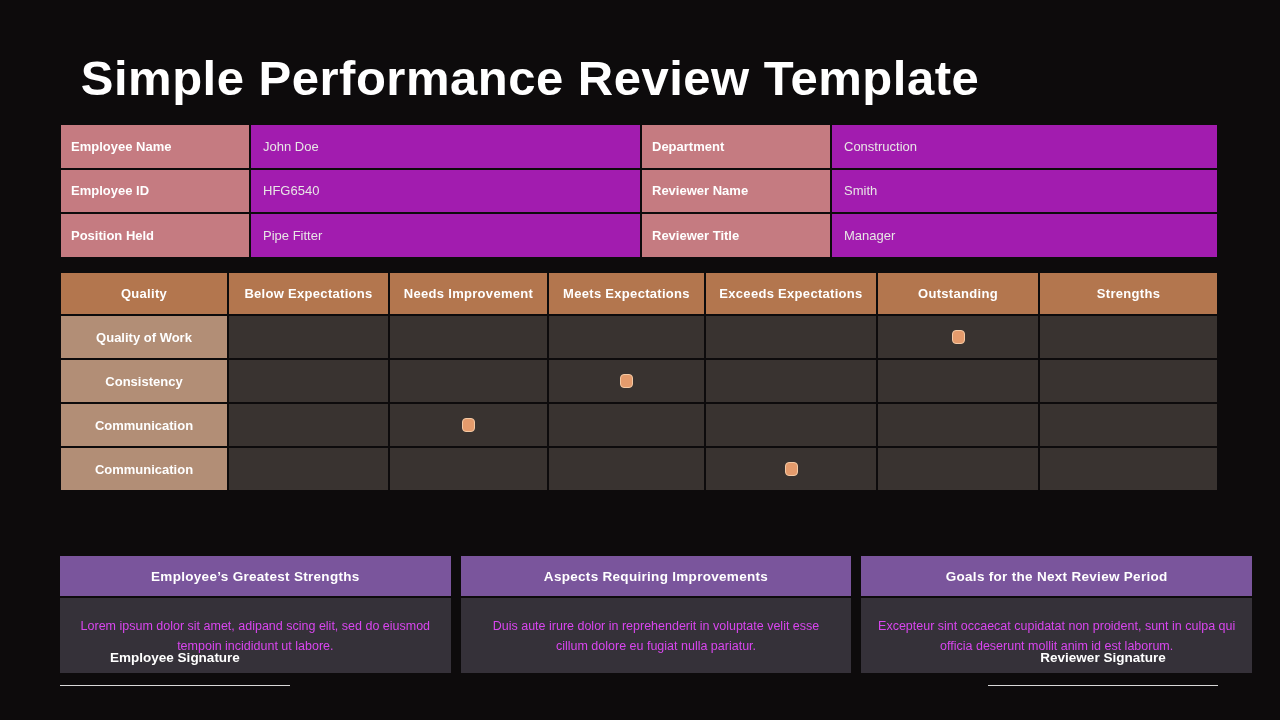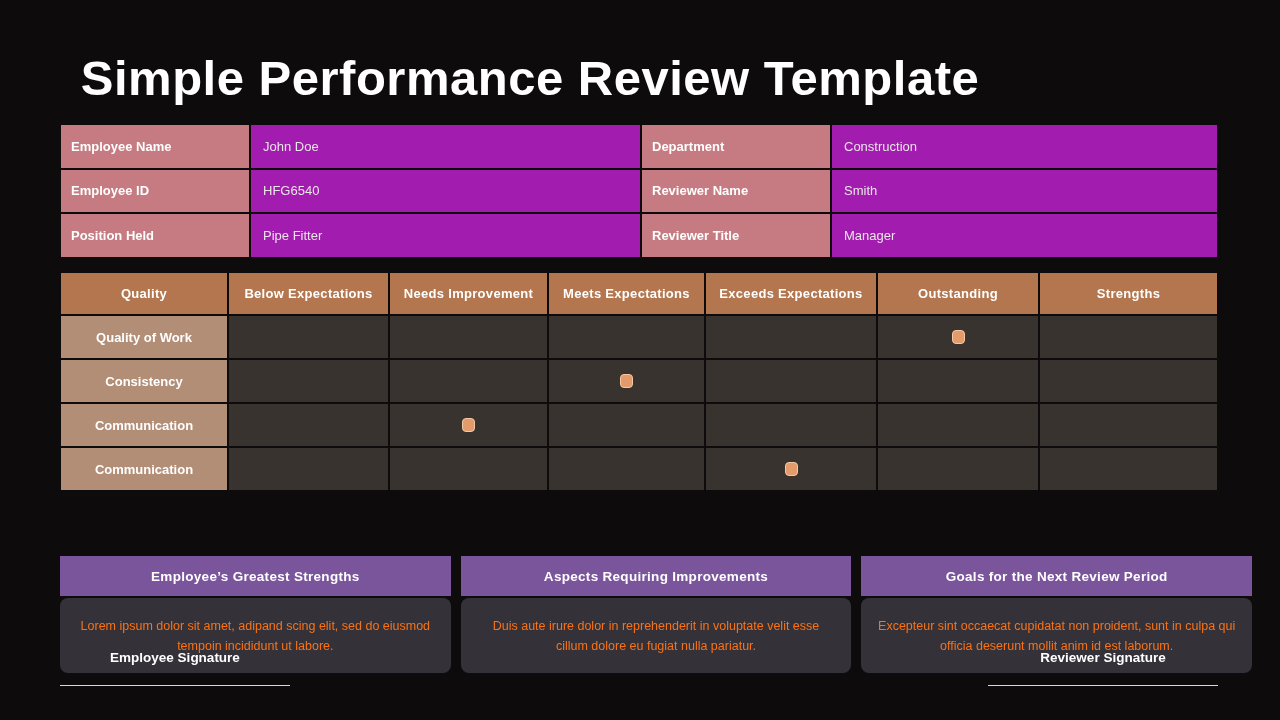"Lorem ipsum dolor sit amet," .section-body { border-radius: 8px -> none; color: #f97316 -> #d946ef }
